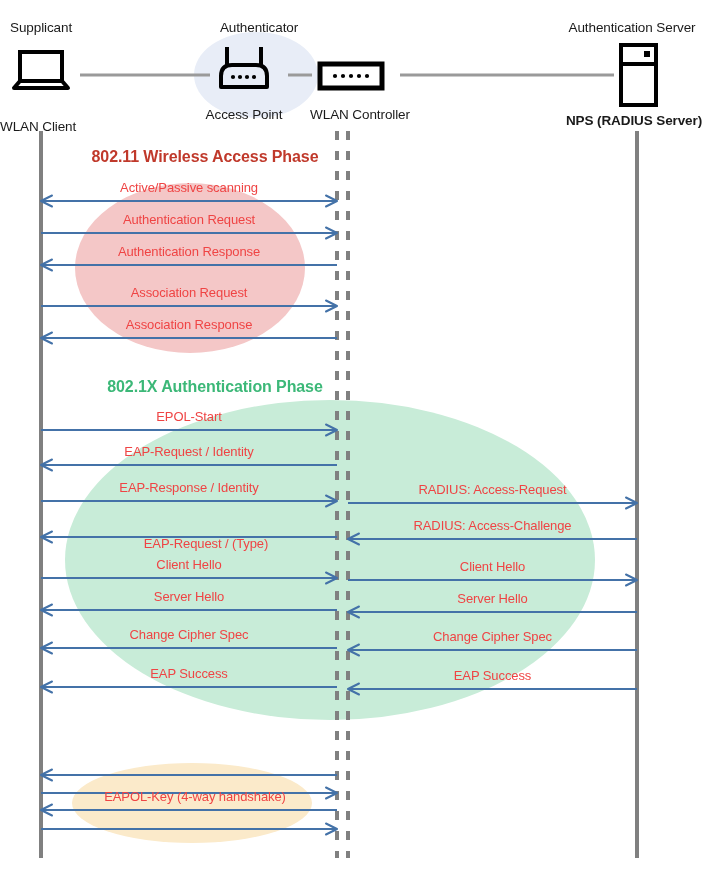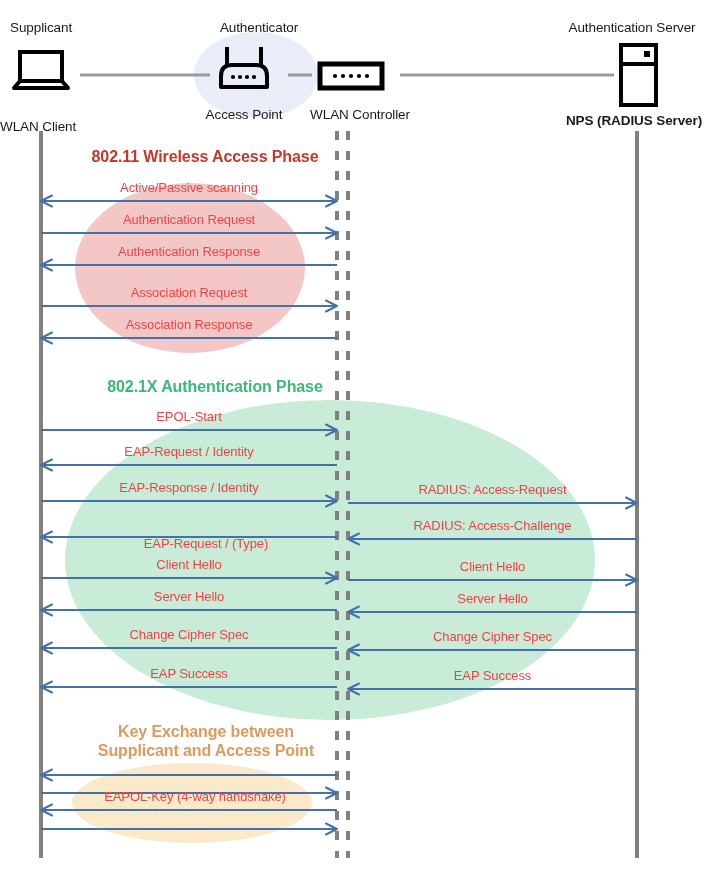"Key Exchange between" div.phase-label { html: <div> <span>Key Exchange between</span><br> <span>Supplicant and Access Point</span> </div> -> none }
